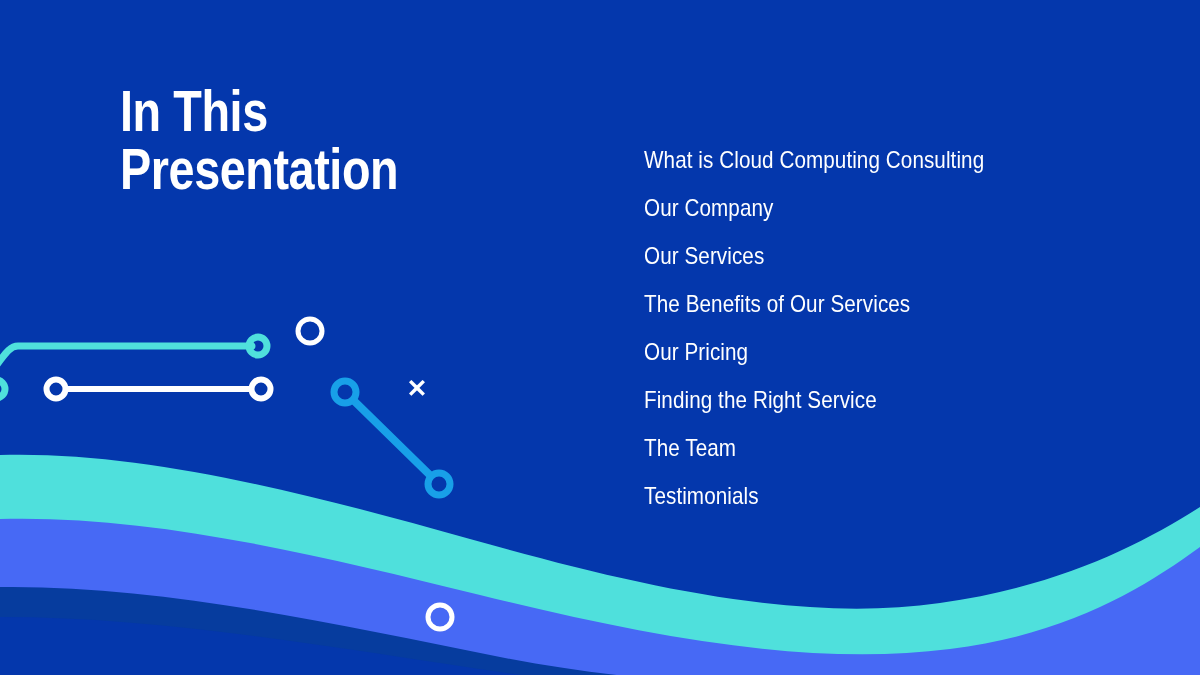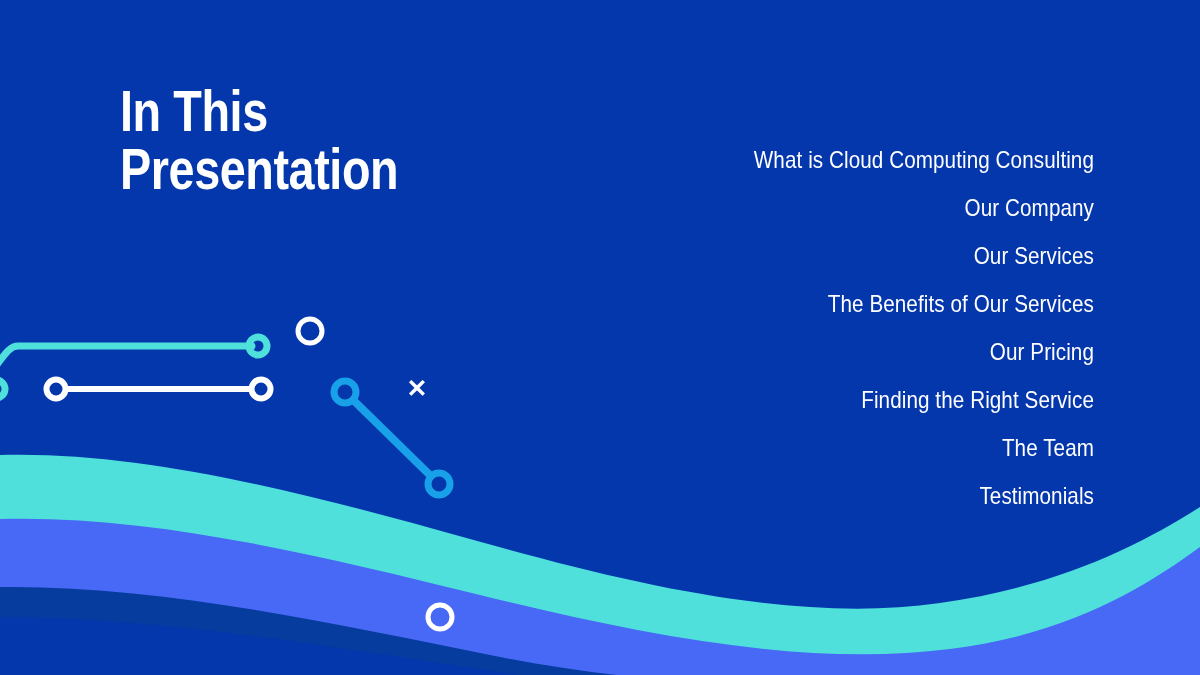"What is Cloud Computing Consulting" .agenda { left: 664px -> 644px; text-align: right -> none }
